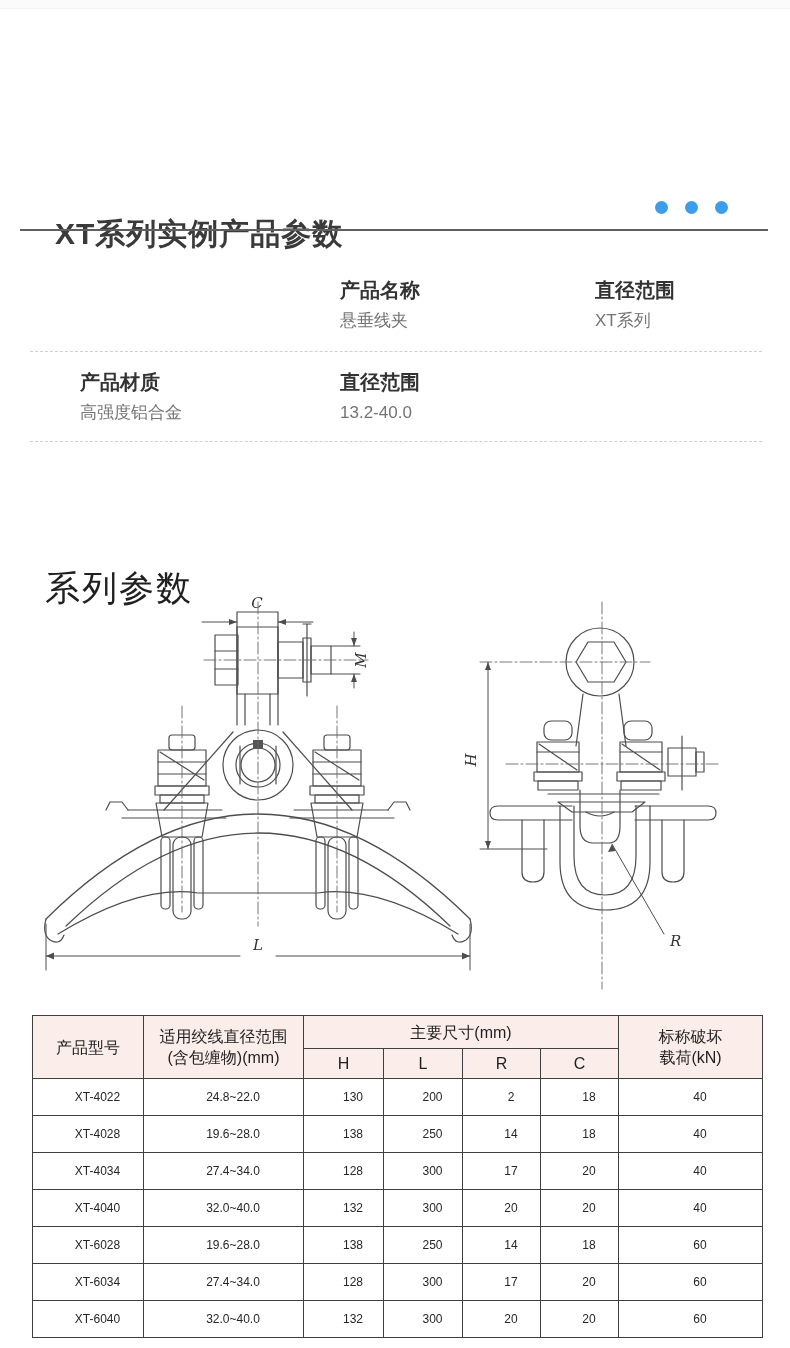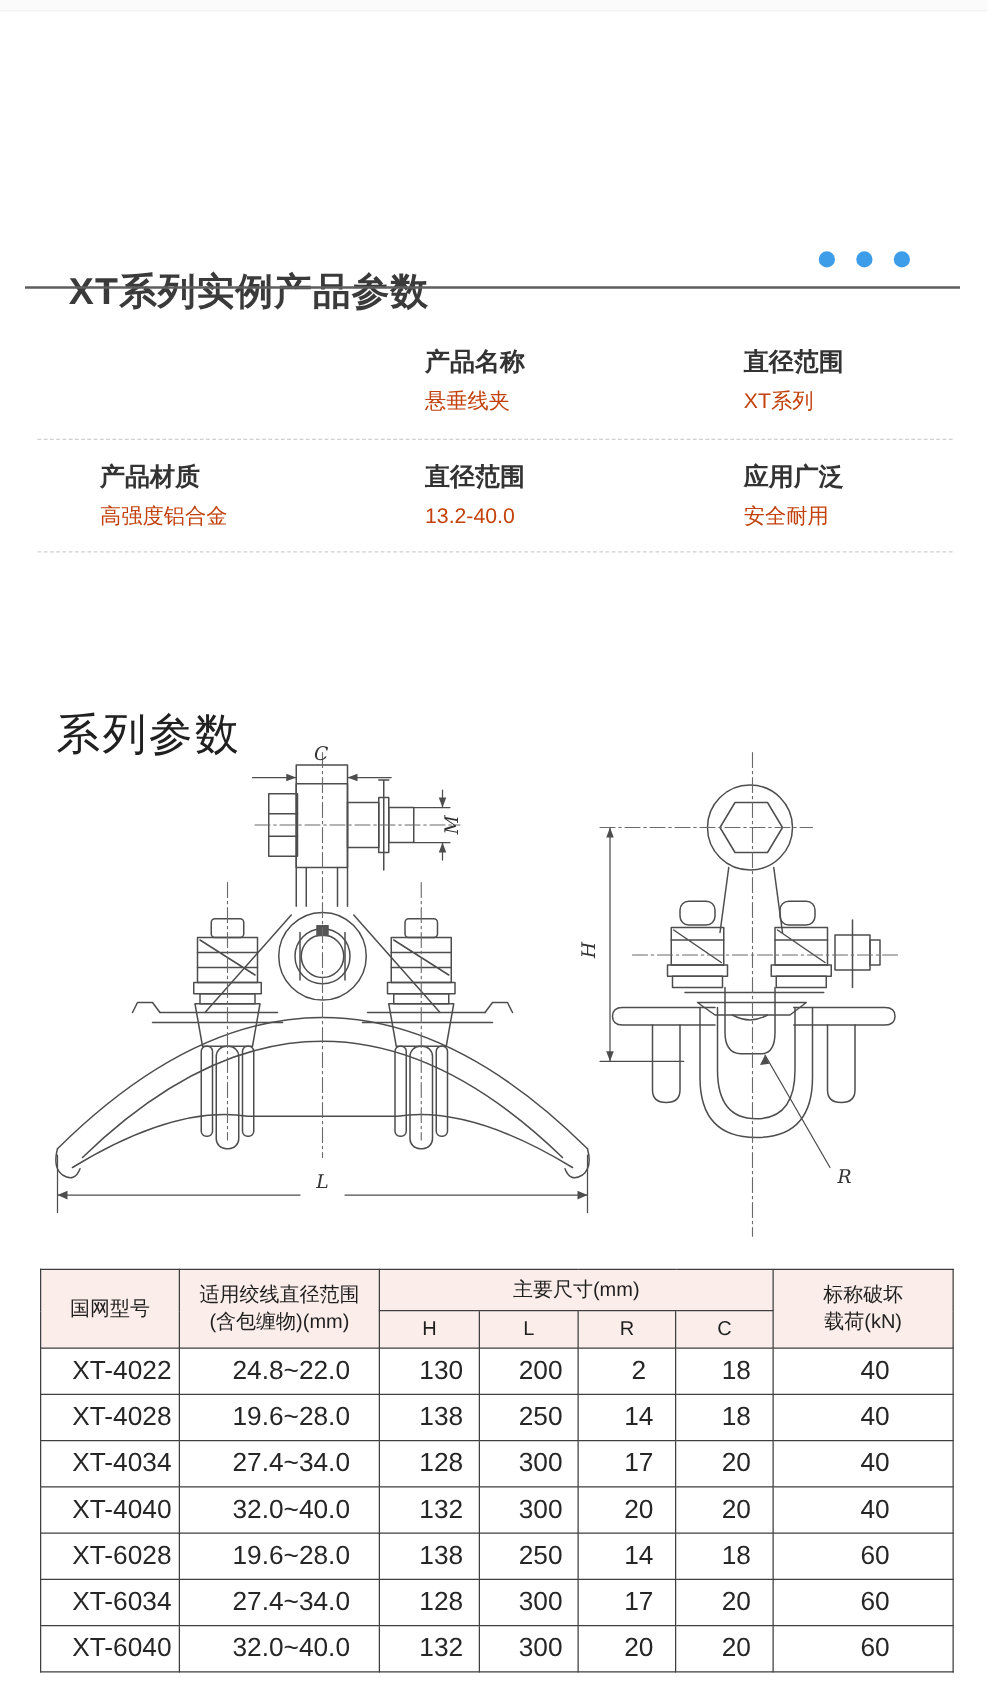"悬垂线夹" .info-value { color: #c2410c -> #737373 }
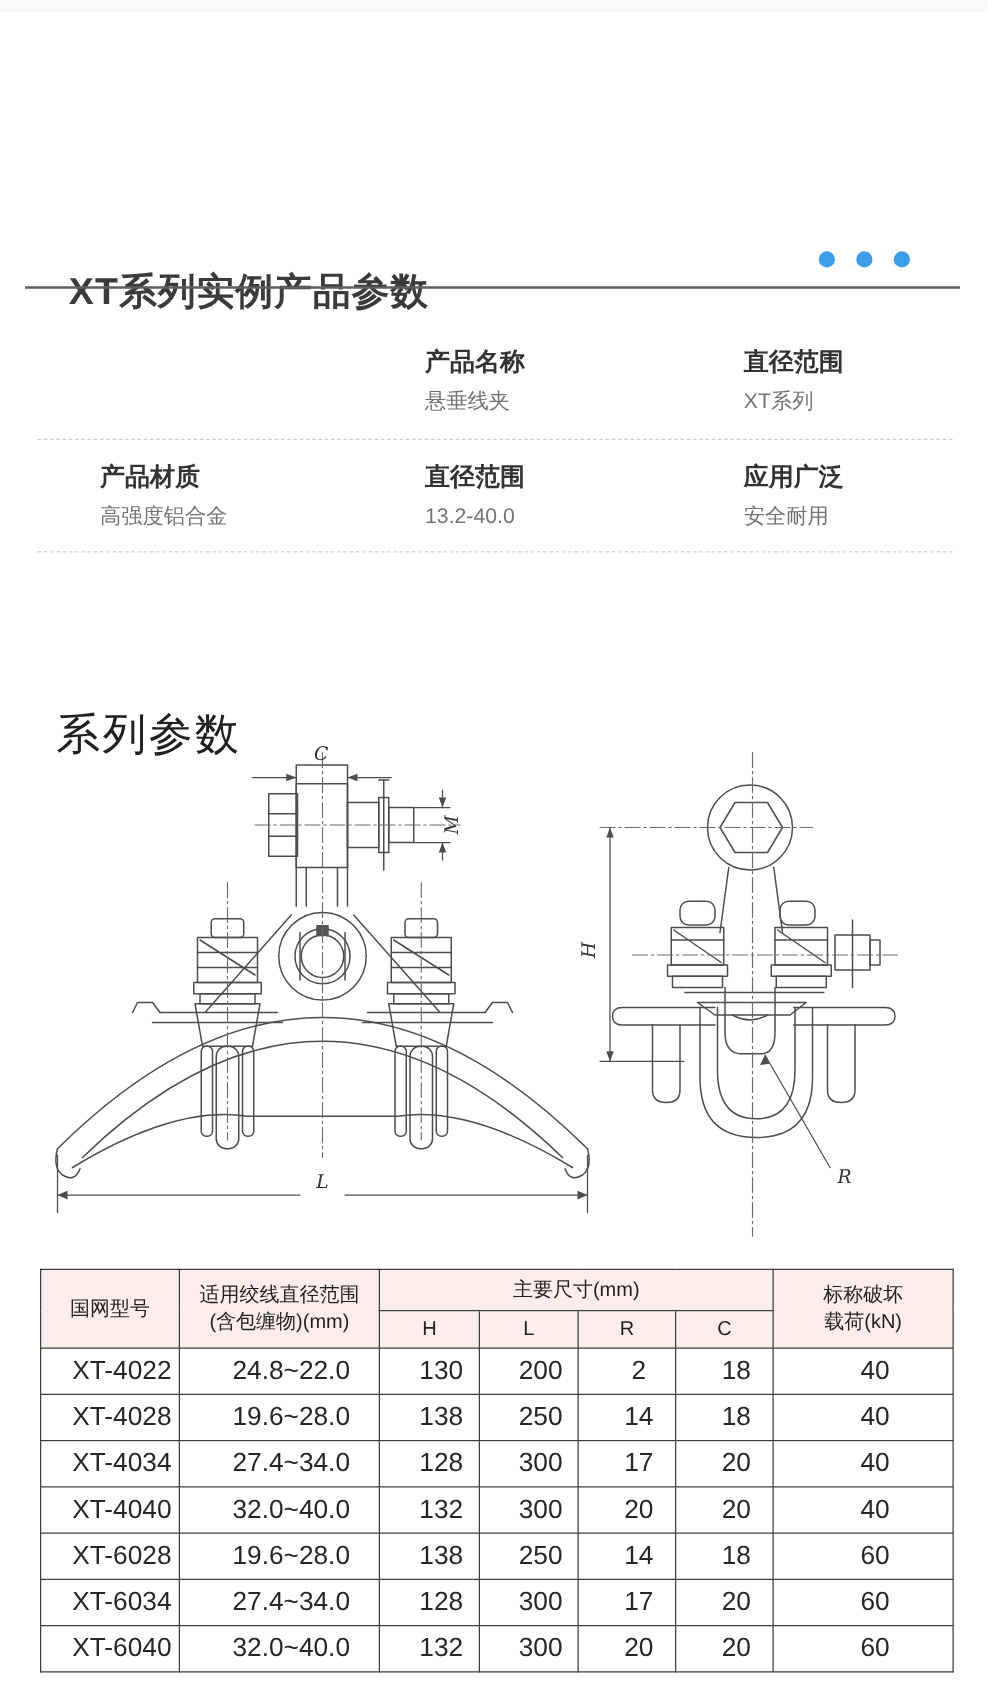"应用广泛" div.info-cell { html: <div> <div>应用广泛</div> <div>安全耐用</div> </div> -> none }
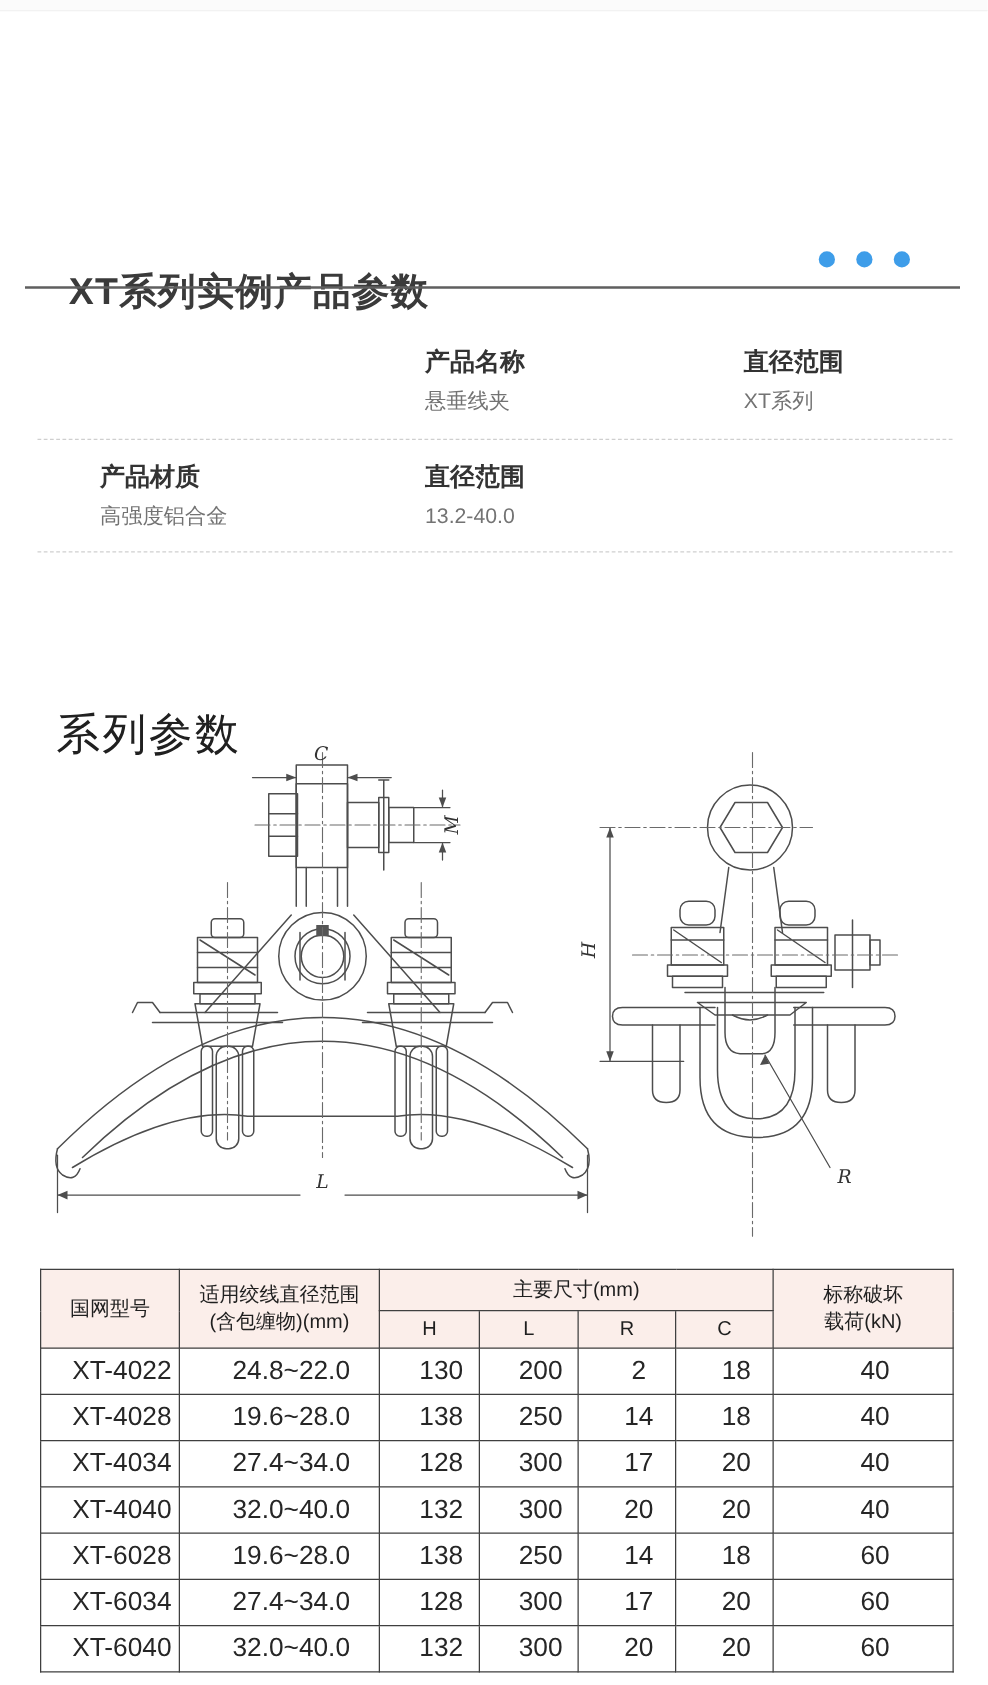"国网型号" th { text: 国网 -> 产品 }
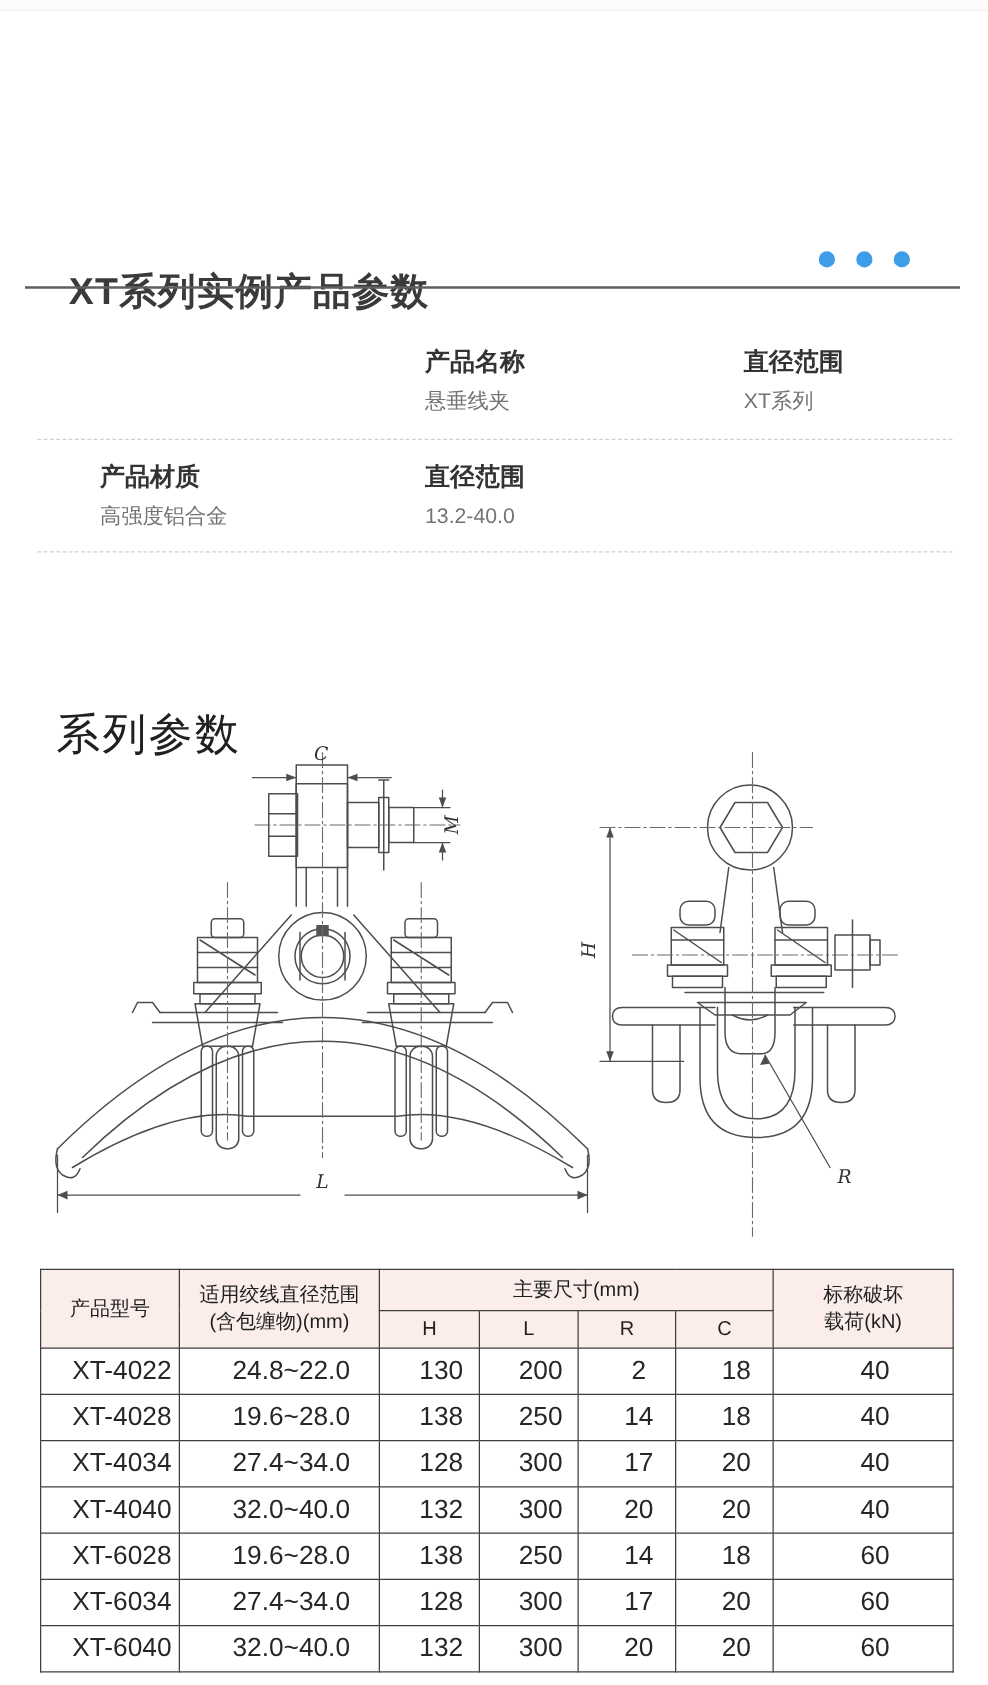"XT-4022" .spec-table td { font-size: 21px -> 12px }
